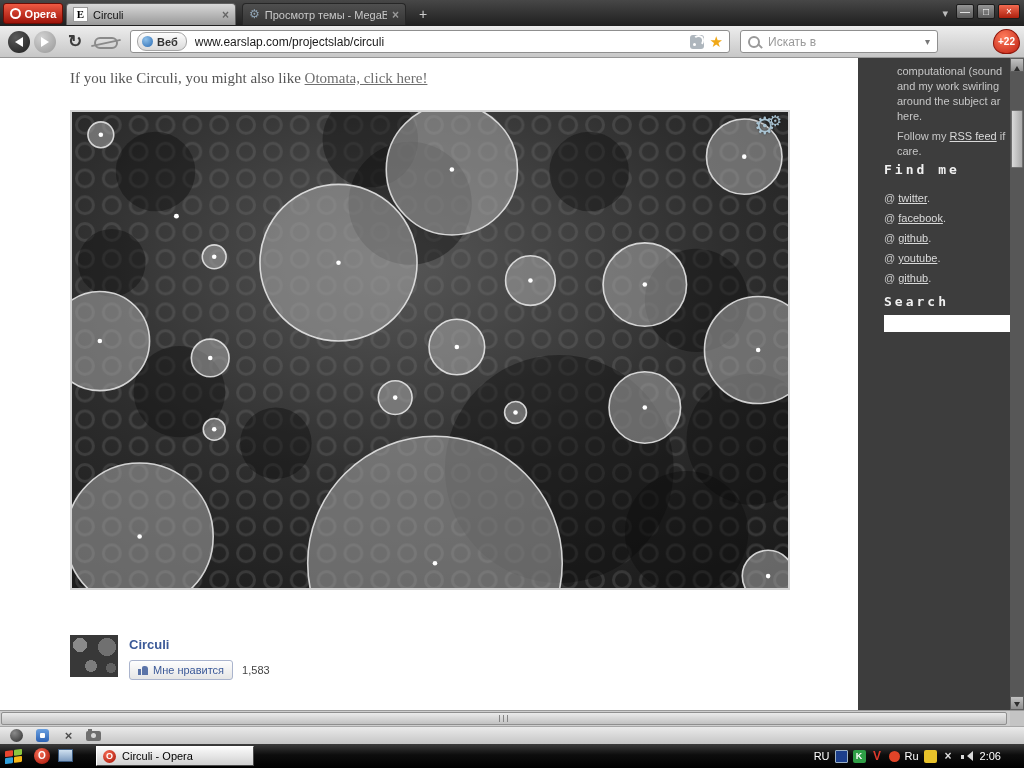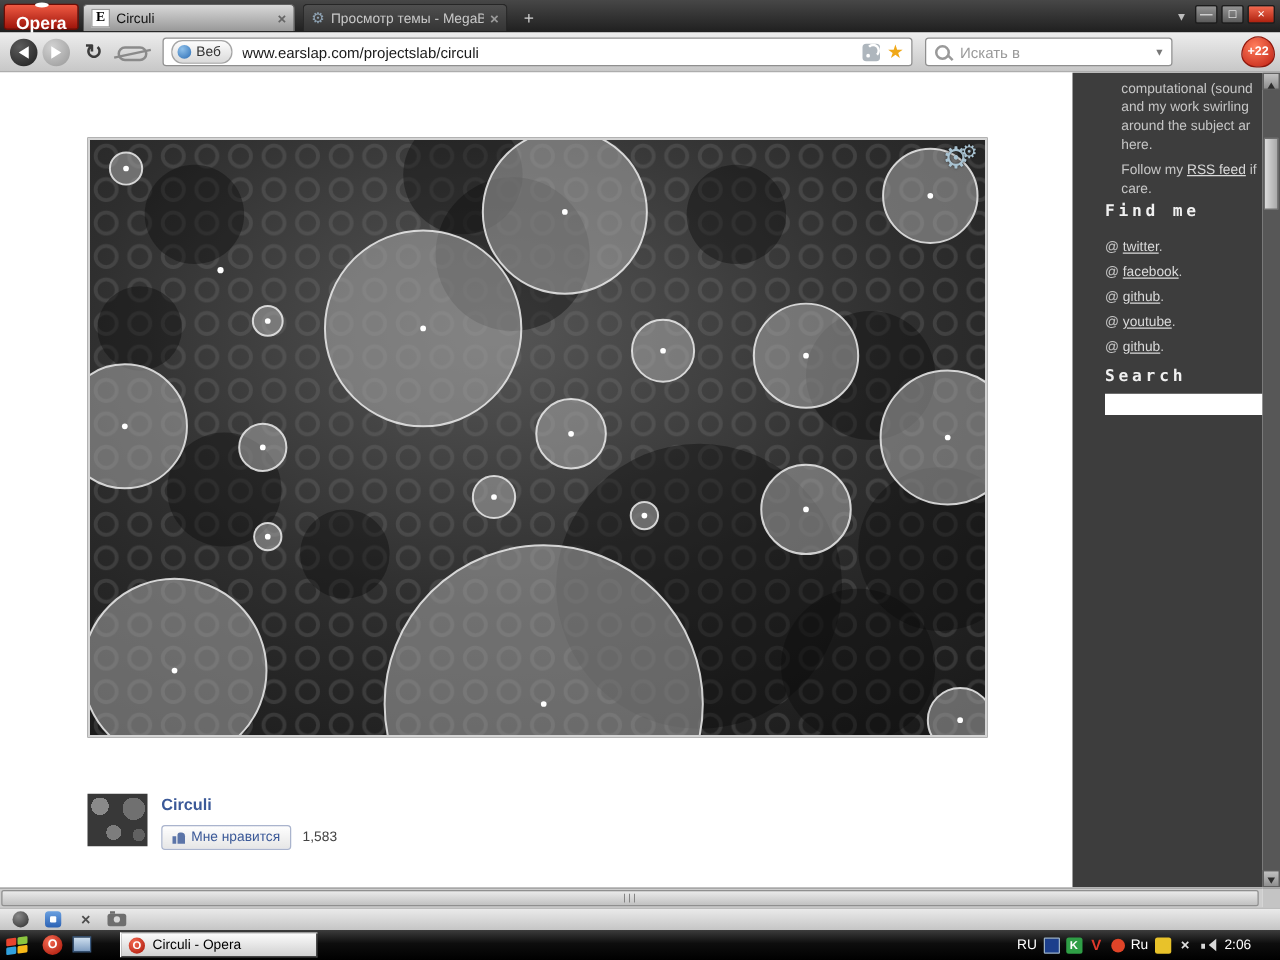"Opera" .opera-btn { flex-direction: column -> none; font-size: 14px -> 11px }
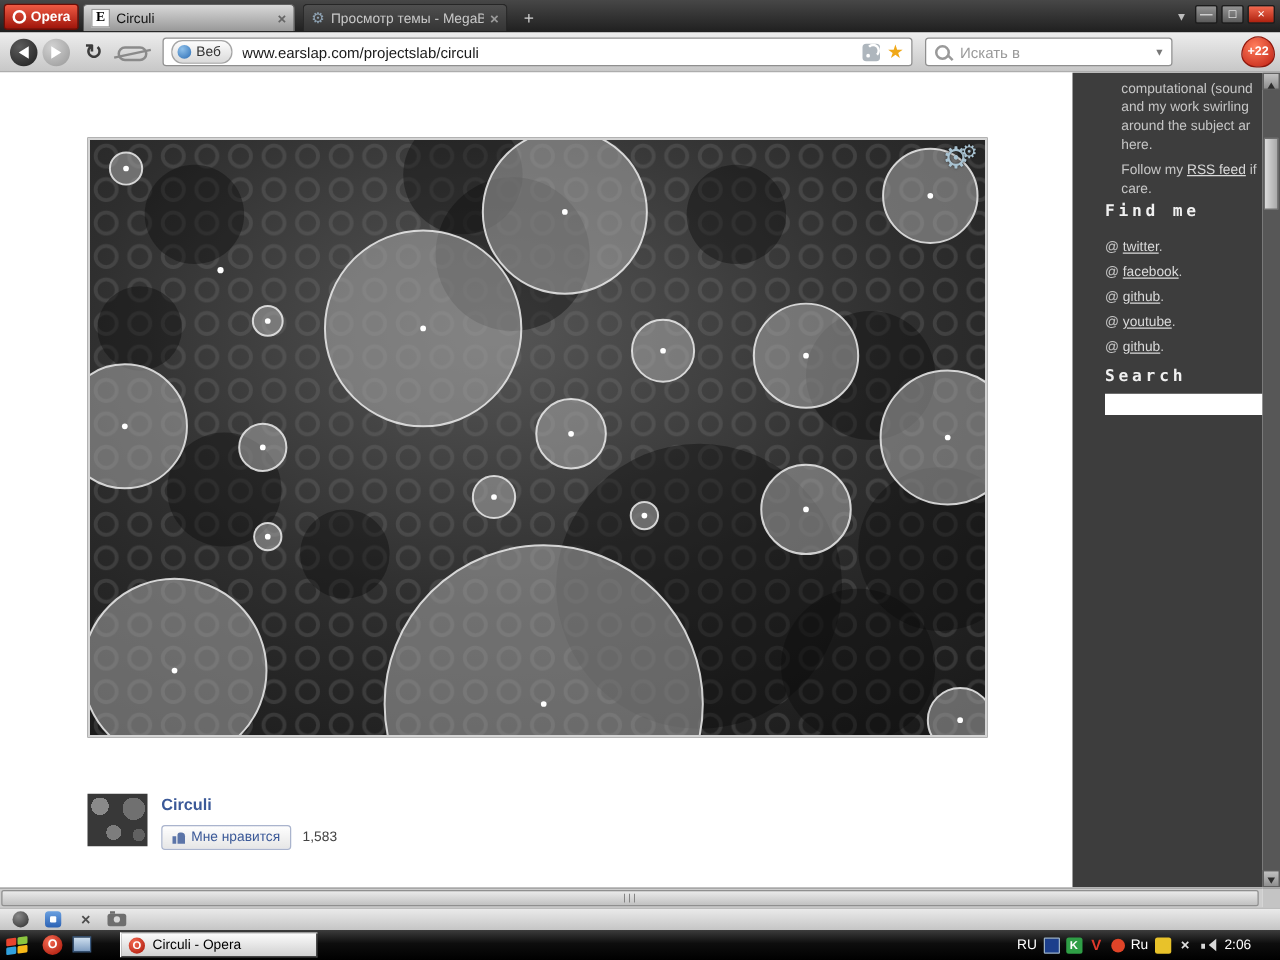"Веб" .web-badge { font-weight: none -> bold }
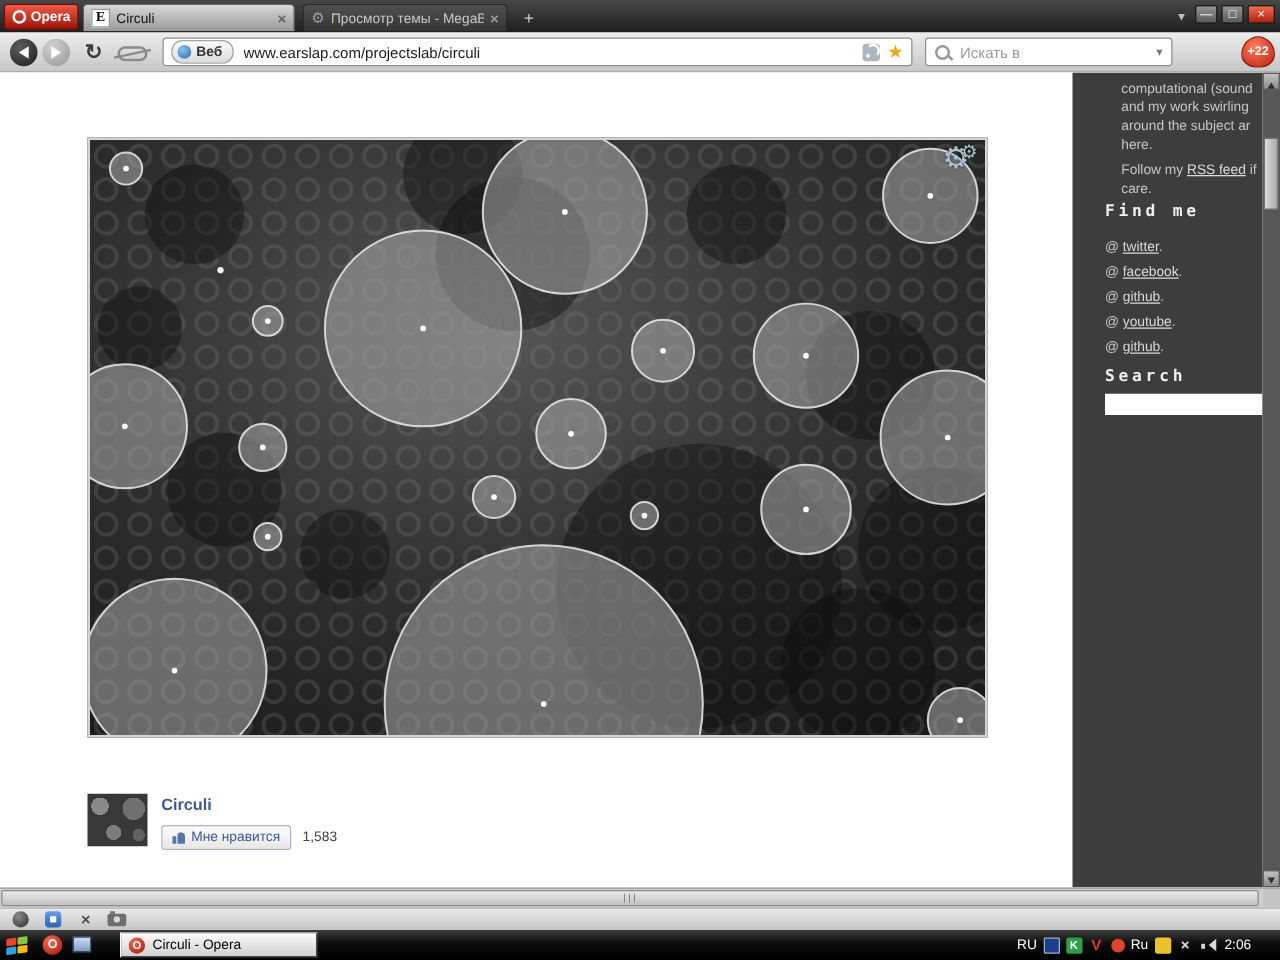"If you like Circuli, you" p.intro { html: none -> <p><span>If you like Circuli, you might also like </span><a>Otomata, click here!</a></p> }
